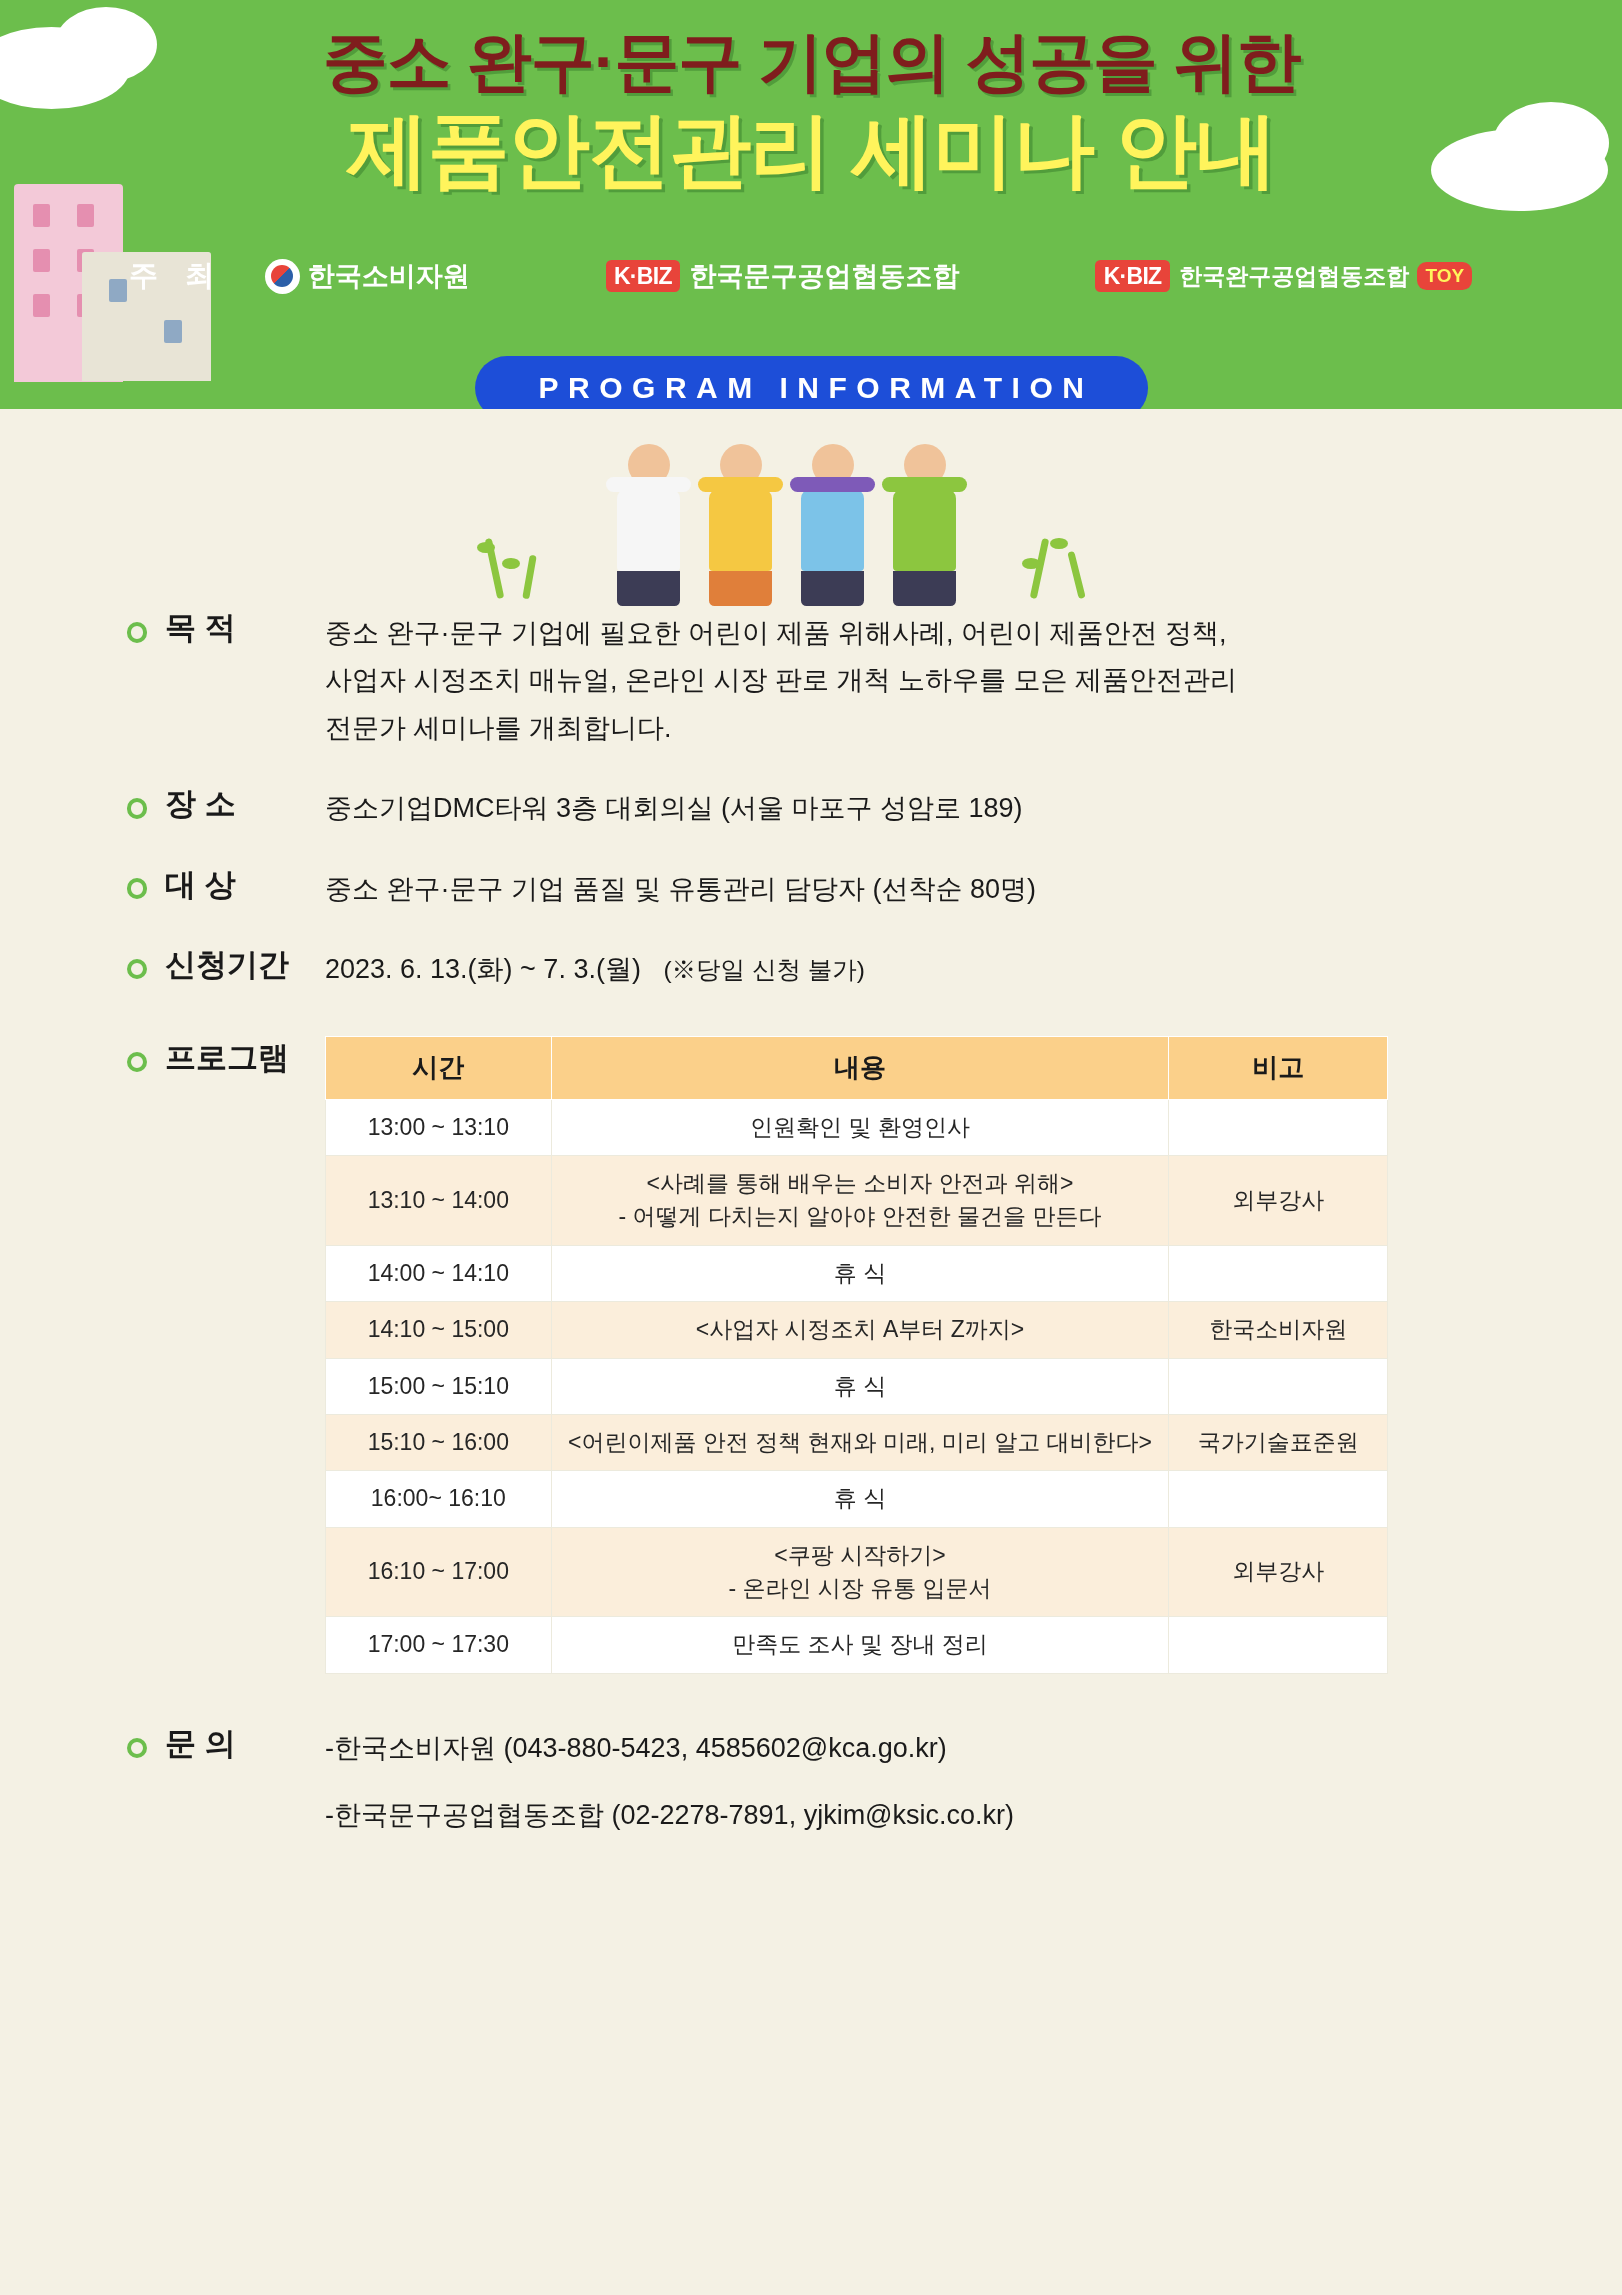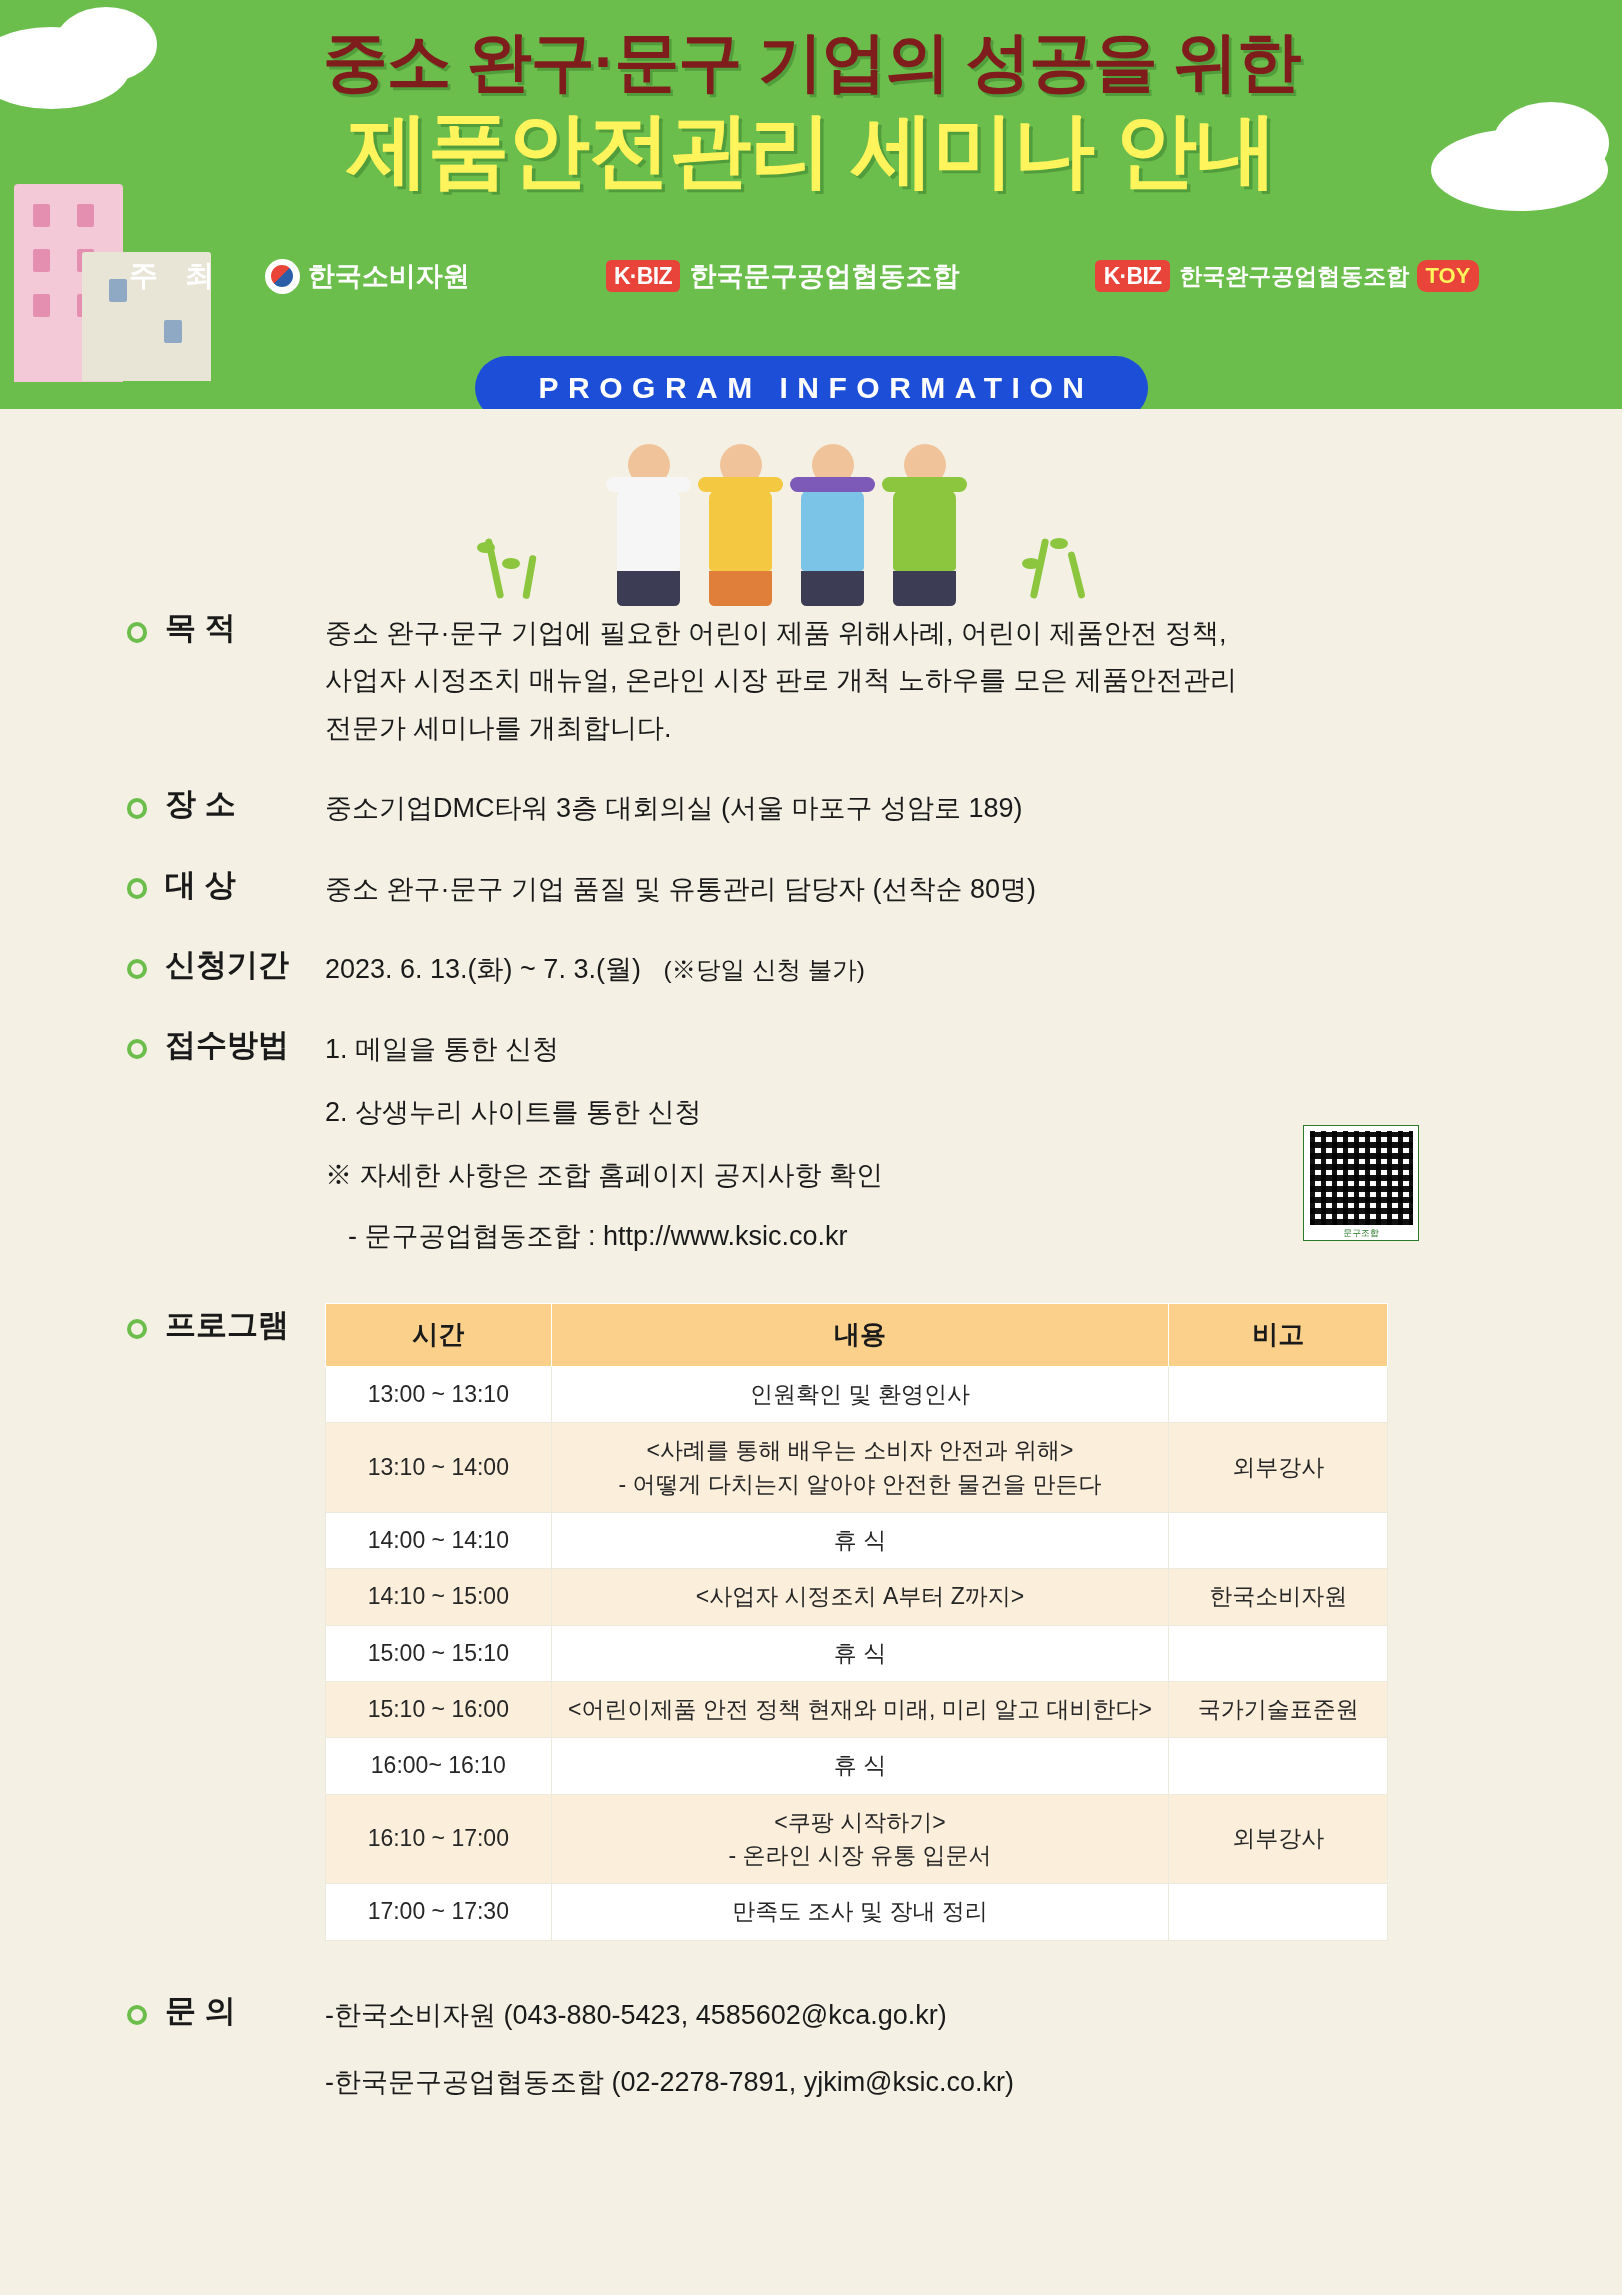"TOY" .toy-mark { font-size: 22px -> 19px }
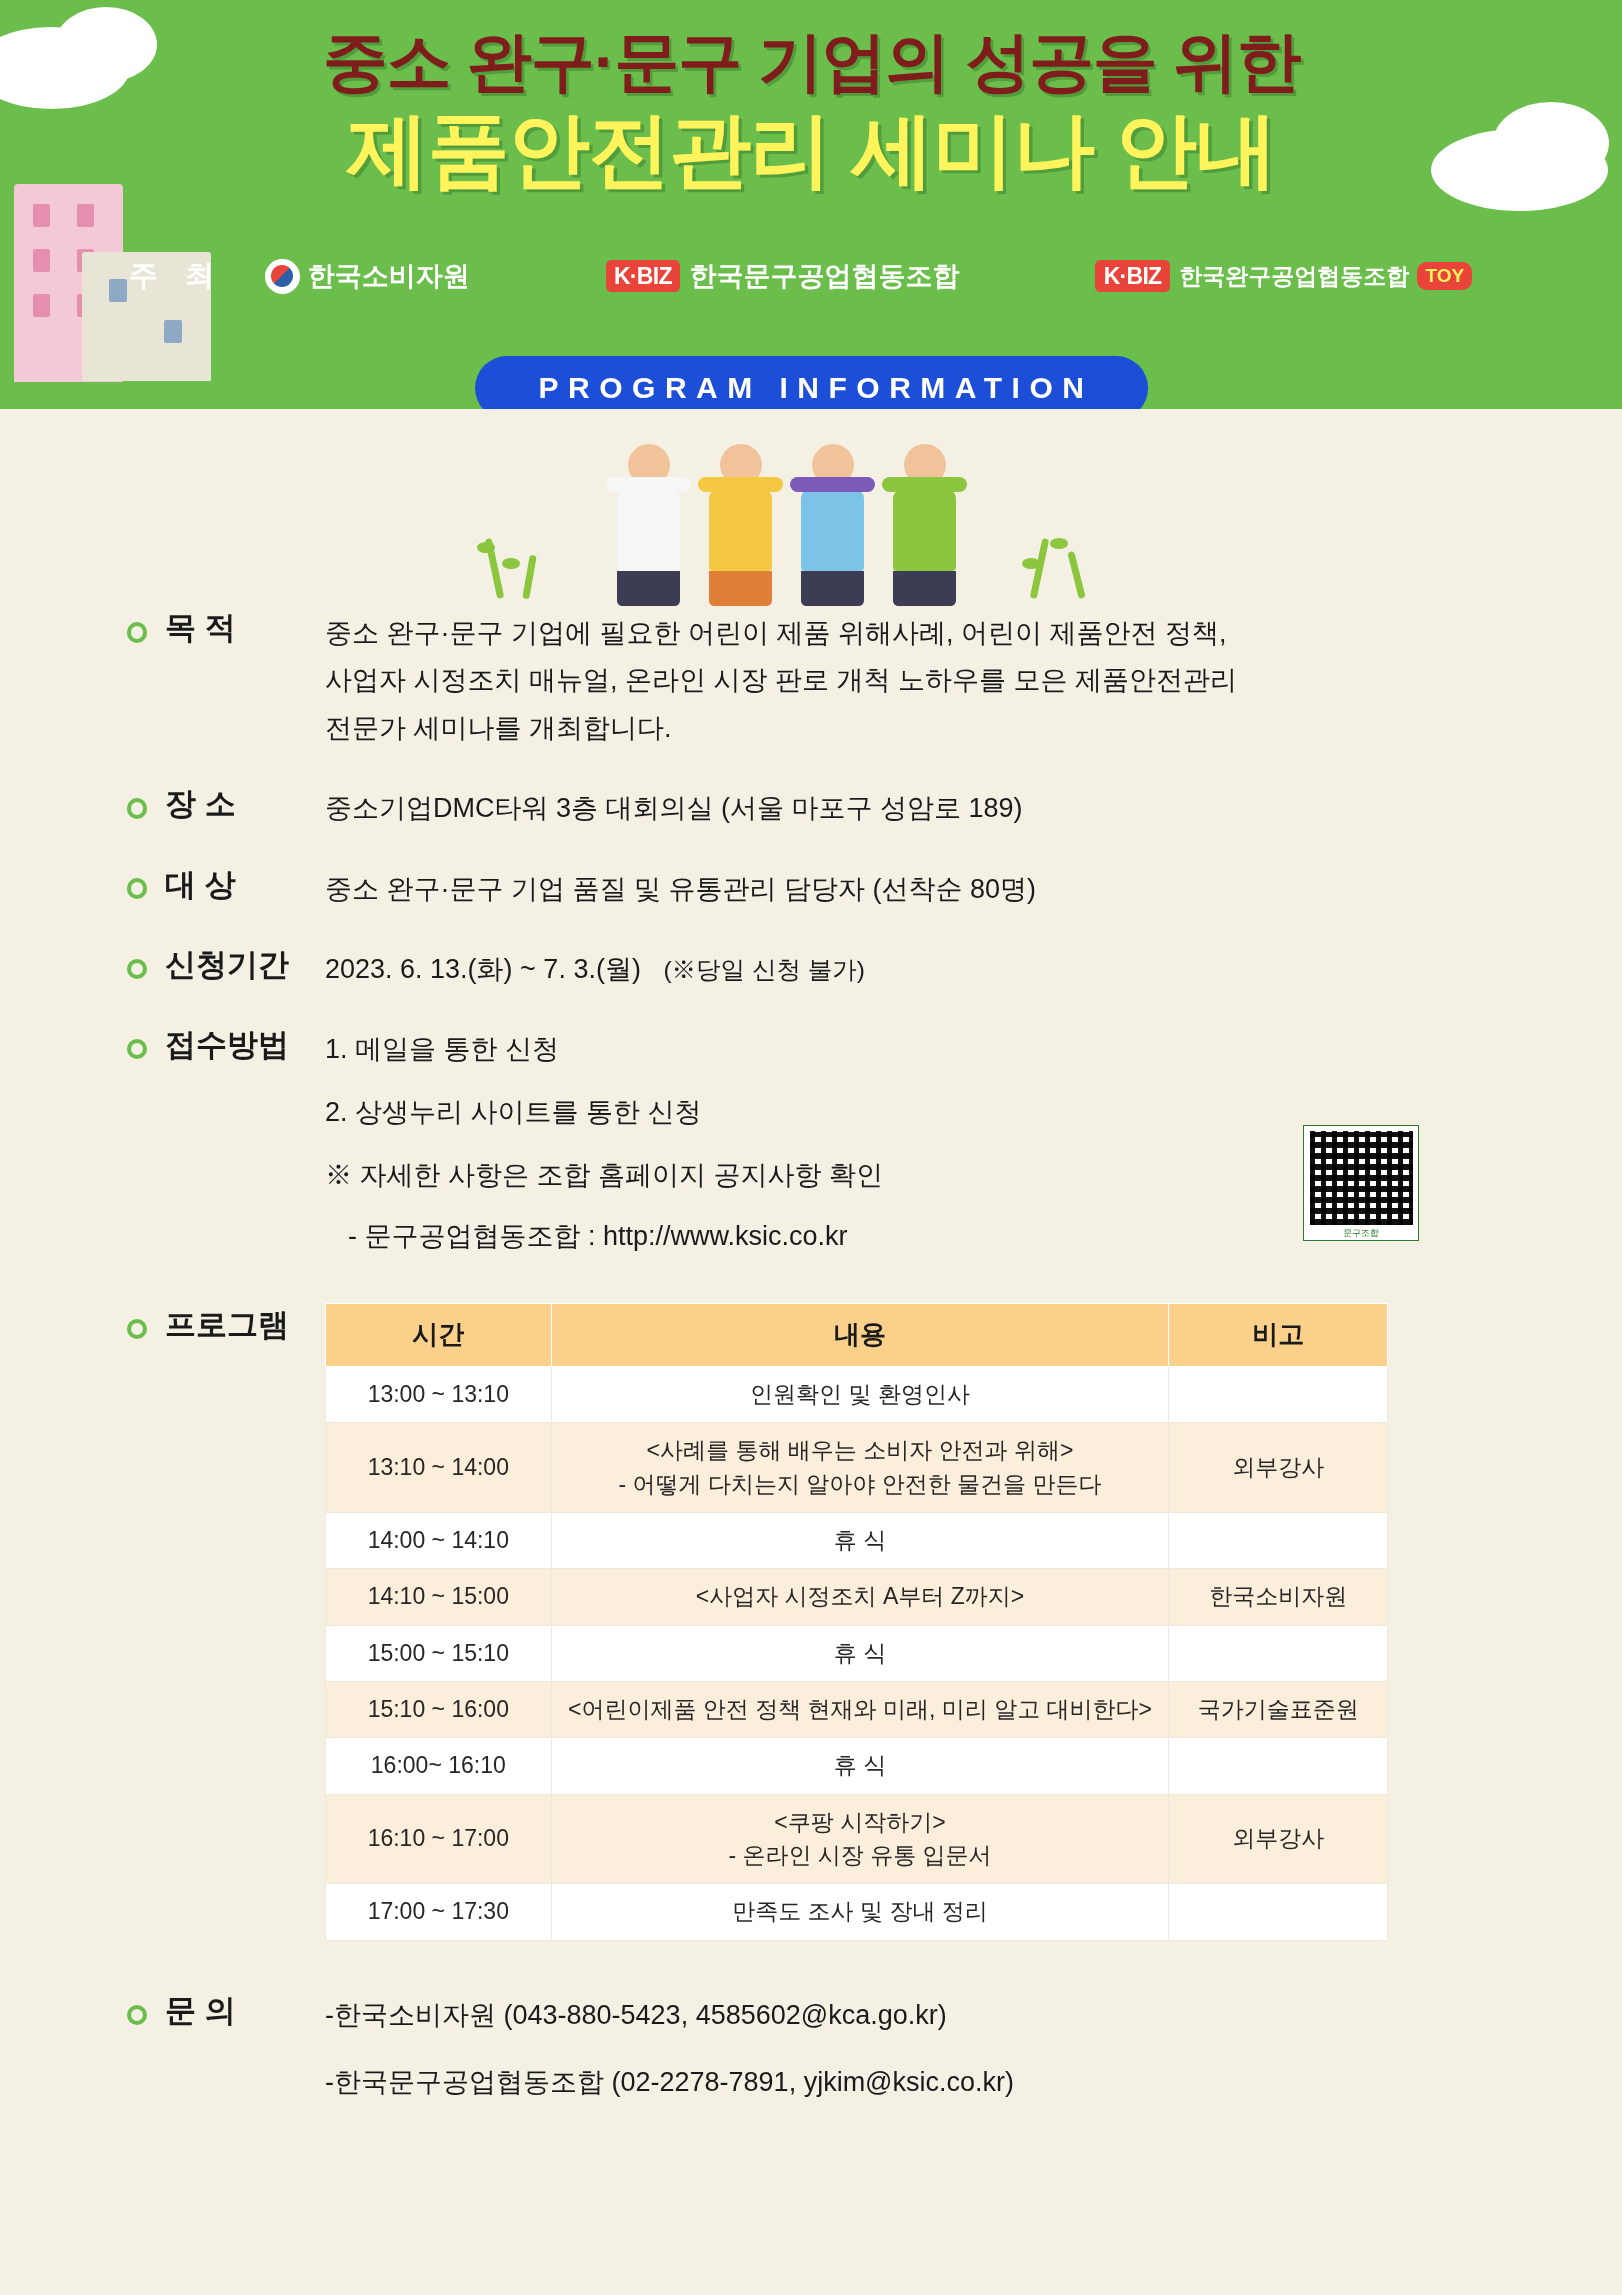"접수방법" div.row { html: <div> <div> <span></span> <span>접수방법</span> </div> <div> <div>1. 메일을 통한 신청</div> <div>2. 상생누리 사이트를 통한 신청</div> <div>※ 자세한 사항은 조합 홈페이지 공지사항 확인</div> <div>- 문구공업협동조합 : http://www.ksic.co.kr</div> </div> <div> <div></div> <div>문구조합</div> </div> </div> -> none }
